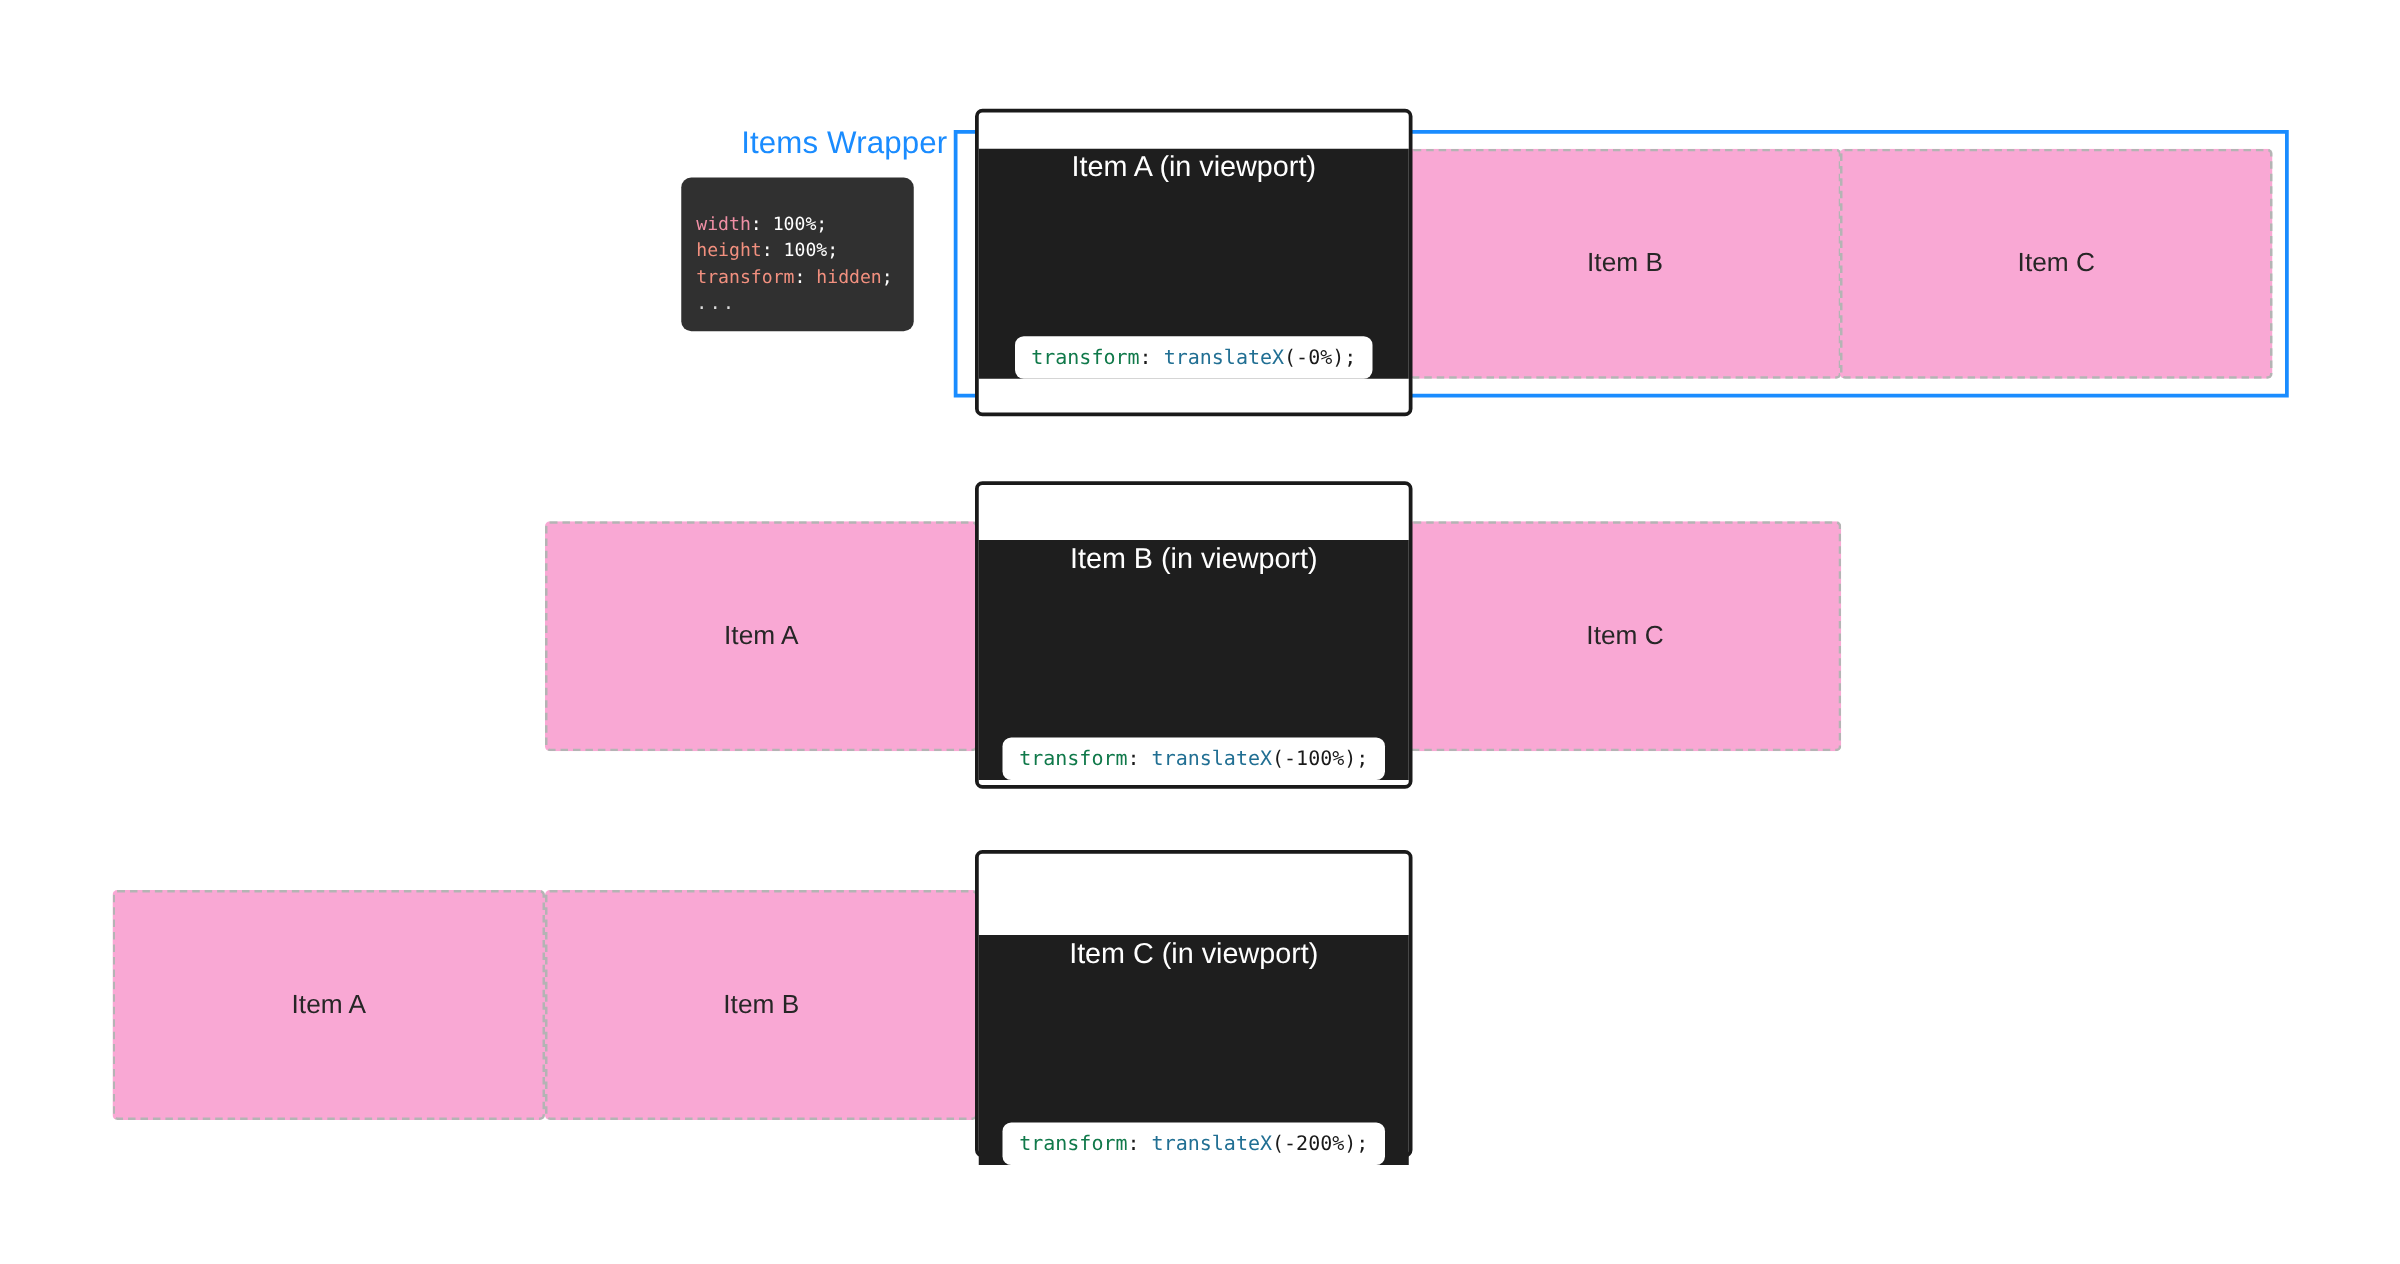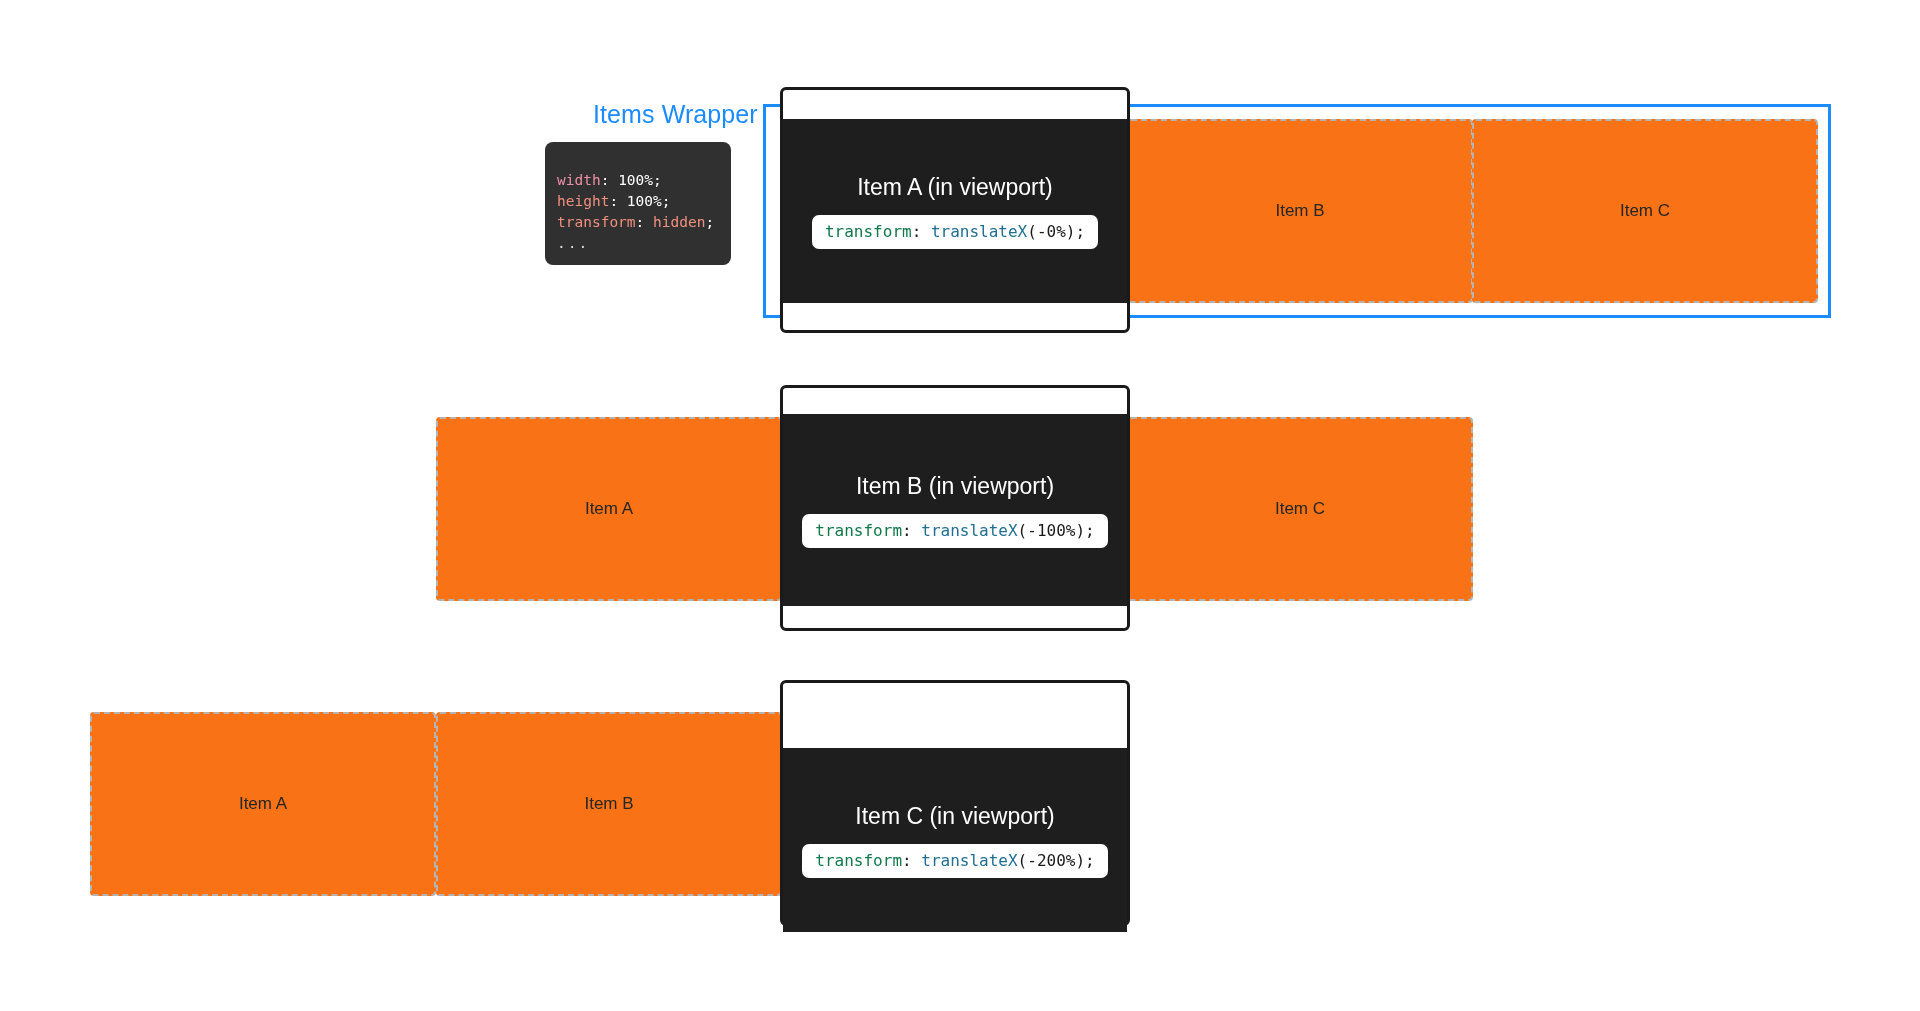"Item A (in viewport)" .active-item { justify-content: center -> space-between }
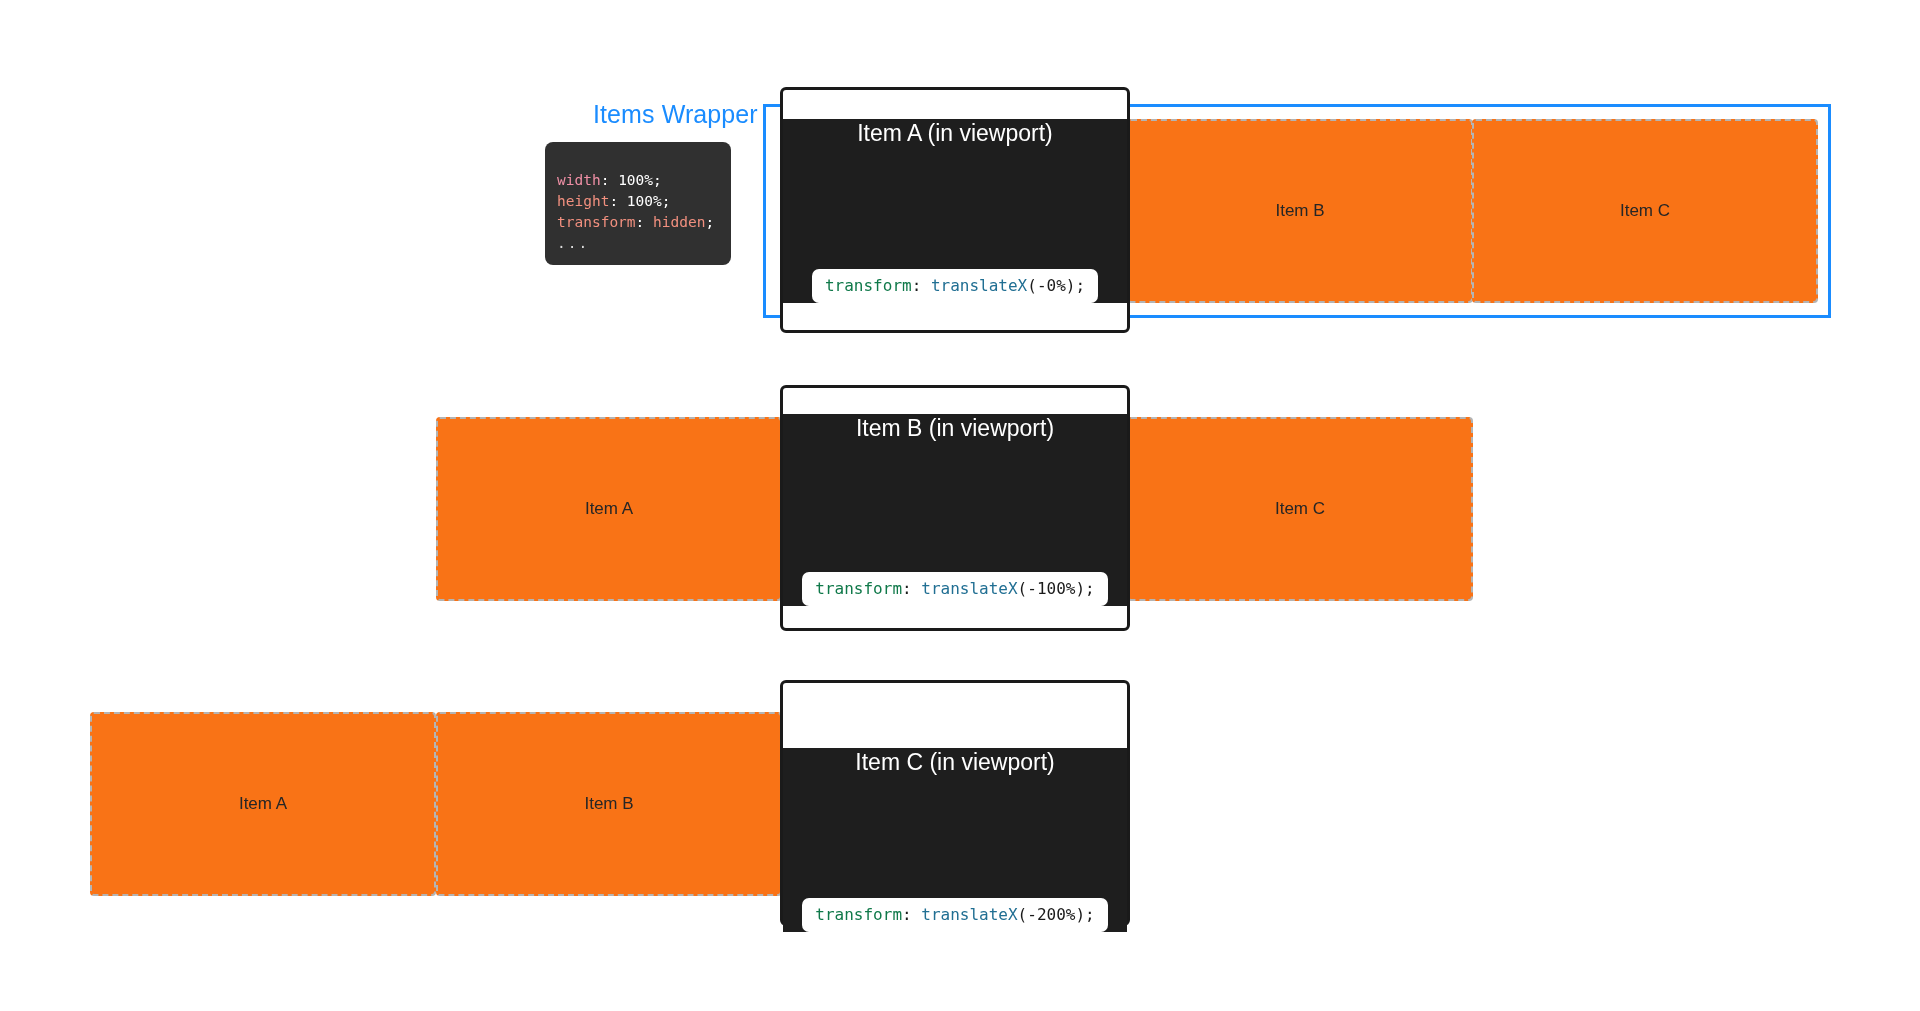"Item B" .ghost { background: #f97316 -> #f9a8d4; font-size: 17px -> 21px }
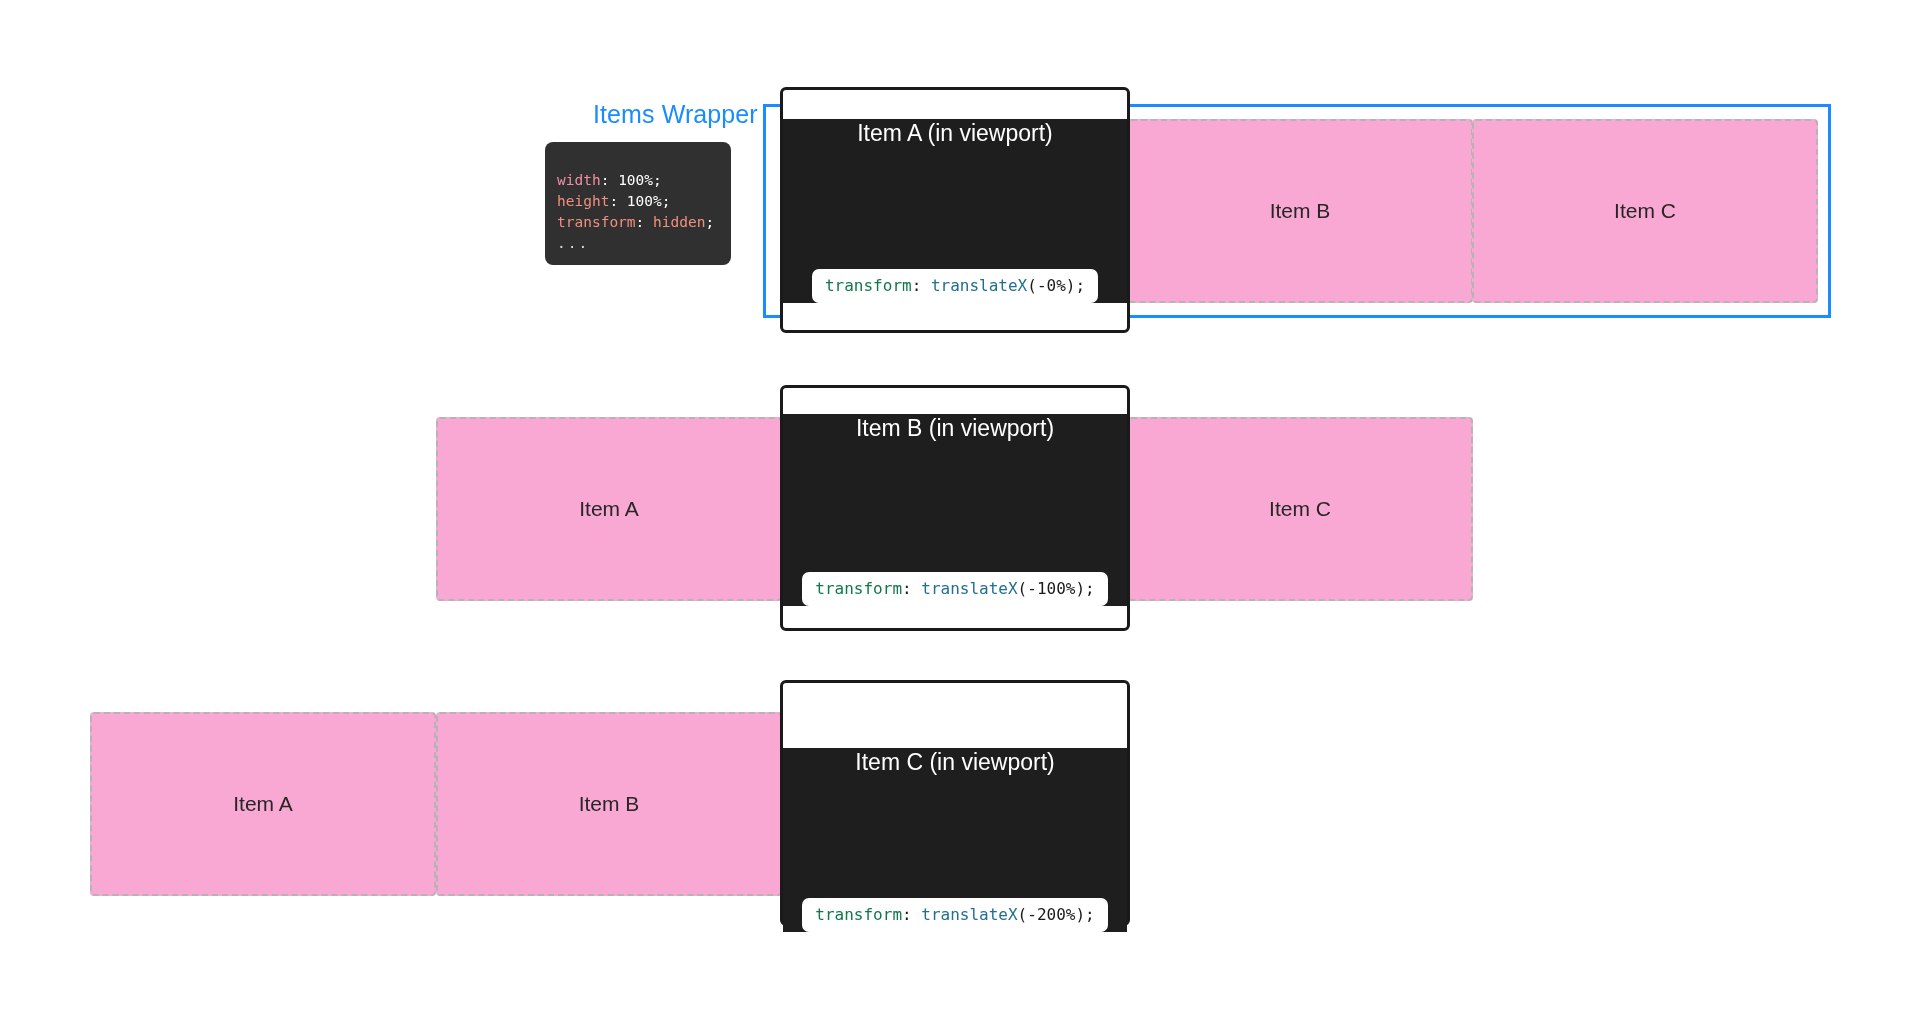"Item B (in viewport)" div.abs { top: 414px -> 432px }
